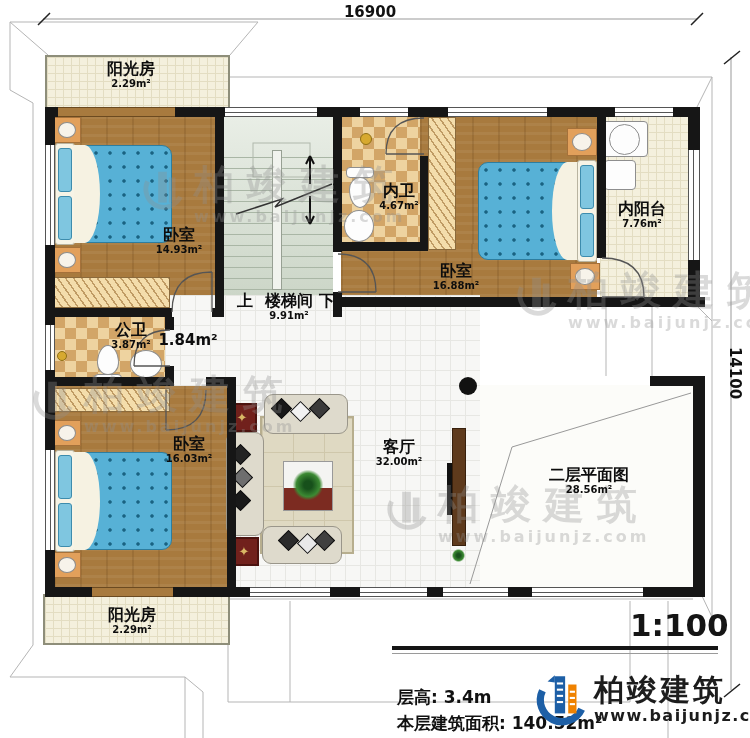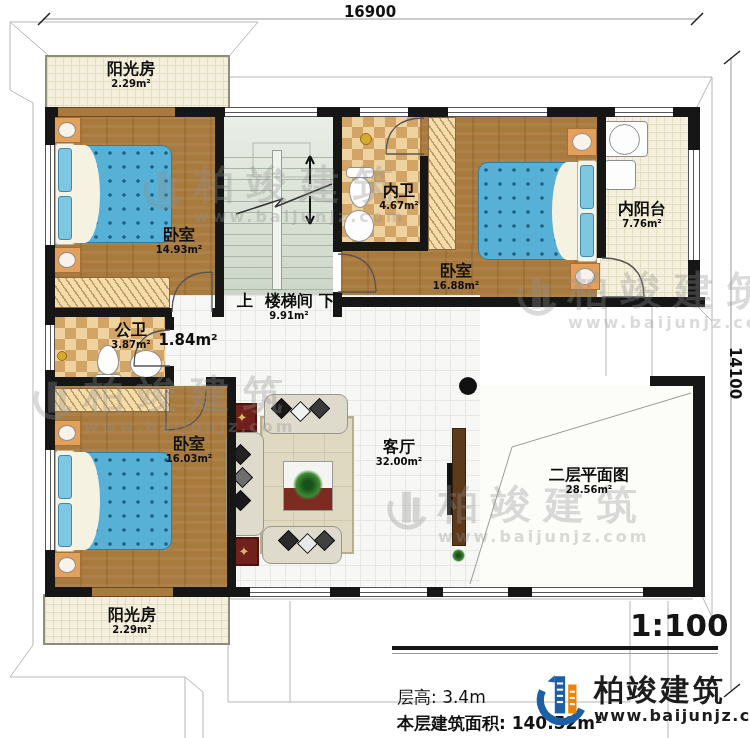"层高: 3.4m" .t-height { font-weight: 400 -> 700 }
